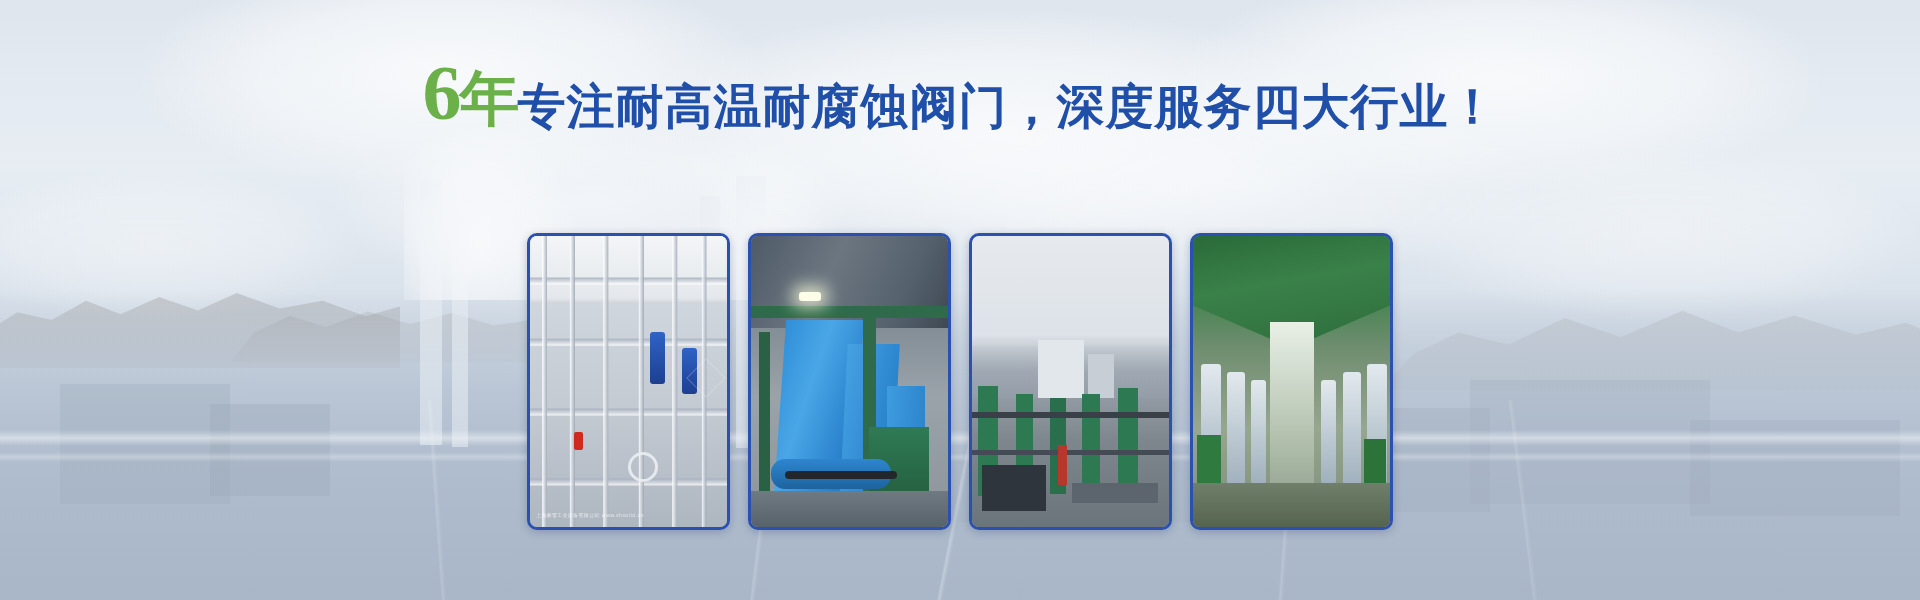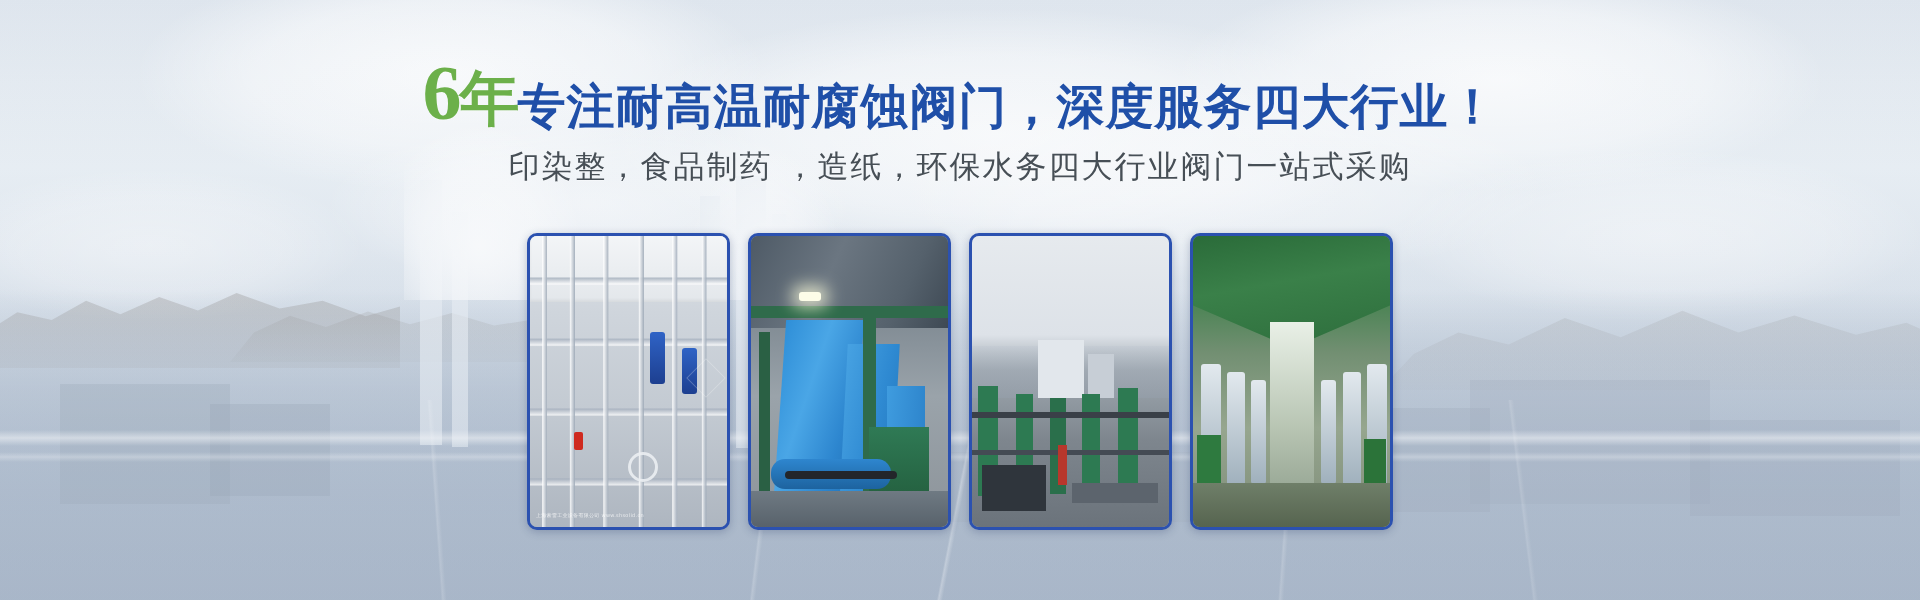"印染整，食品制药 ，造纸，环保水务四大行业阀门一站式采购" div.subline { html: <div>印染整，食品制药 ，造纸，环保水务四大行业阀门一站式采购</div> -> none }
